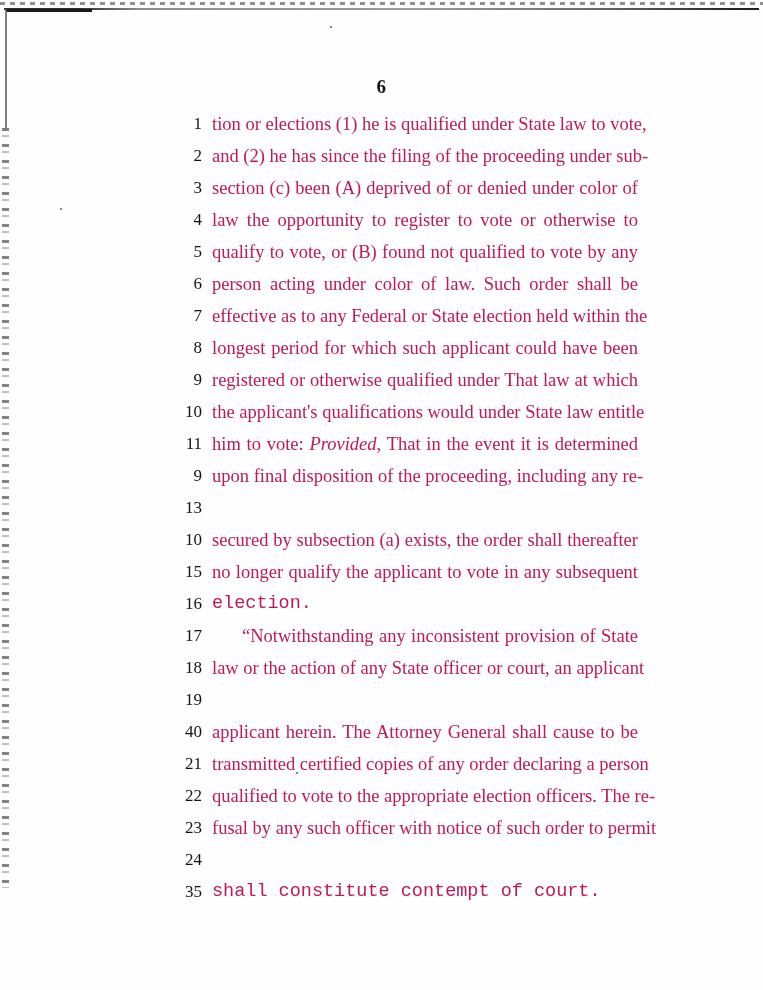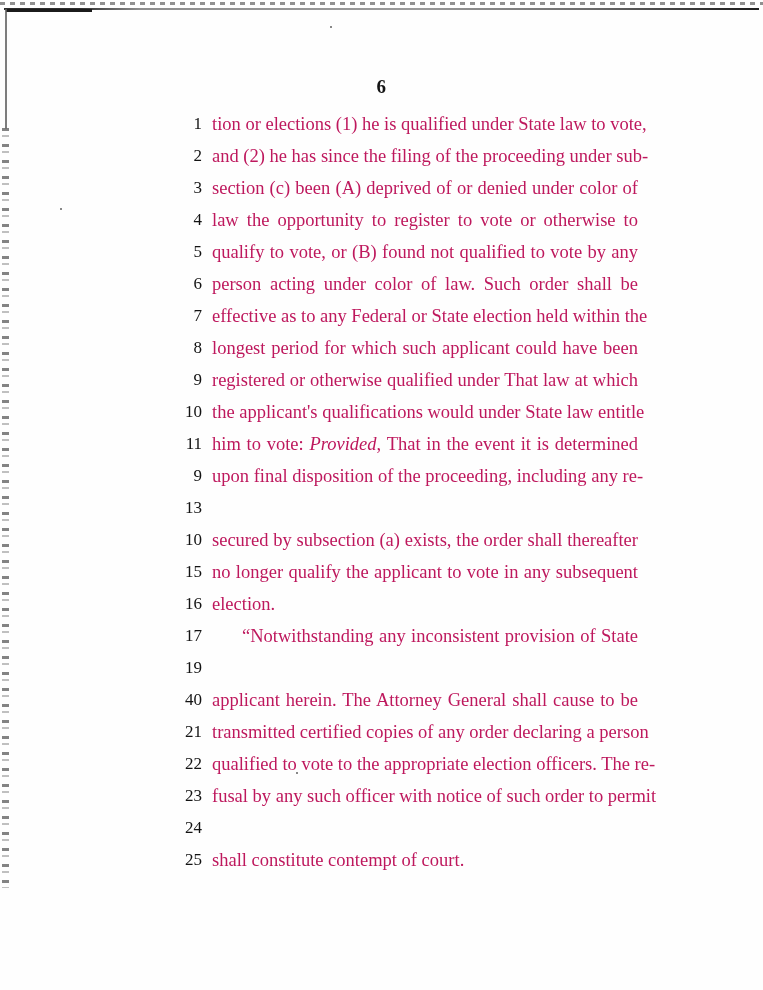"election." .line-text.ragged { font-family: none -> Liberation Mono, monospace }
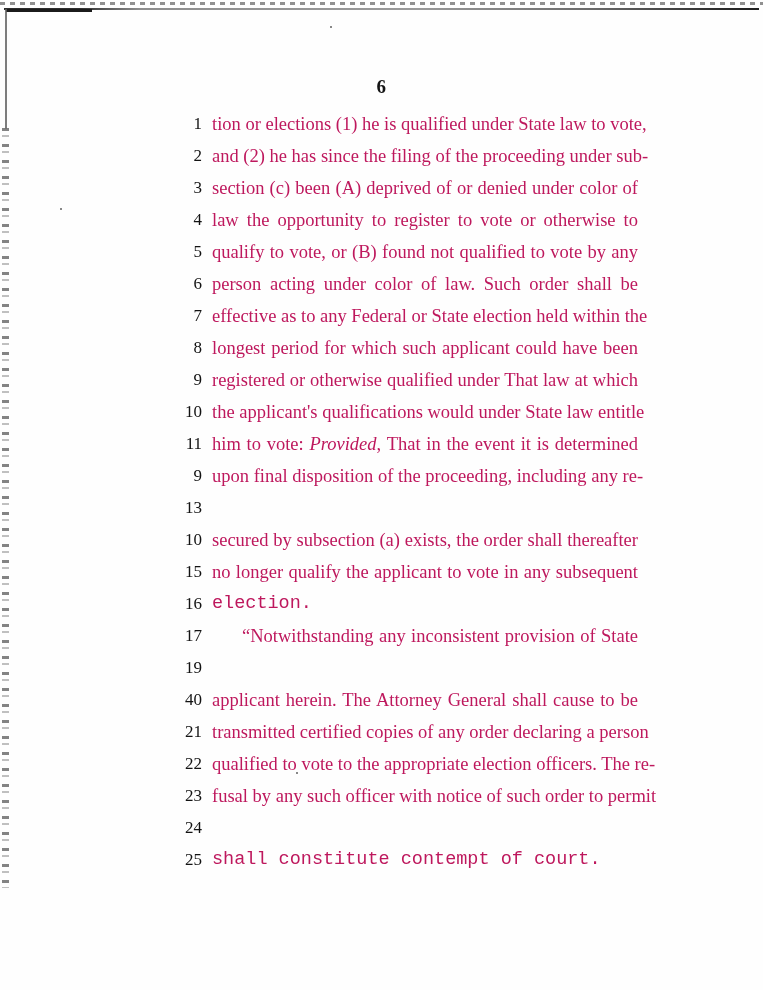"18" div.line { html: none -> <div> <div>18</div> <div>law or the action of any State officer or court, an applicant</div> </div> }
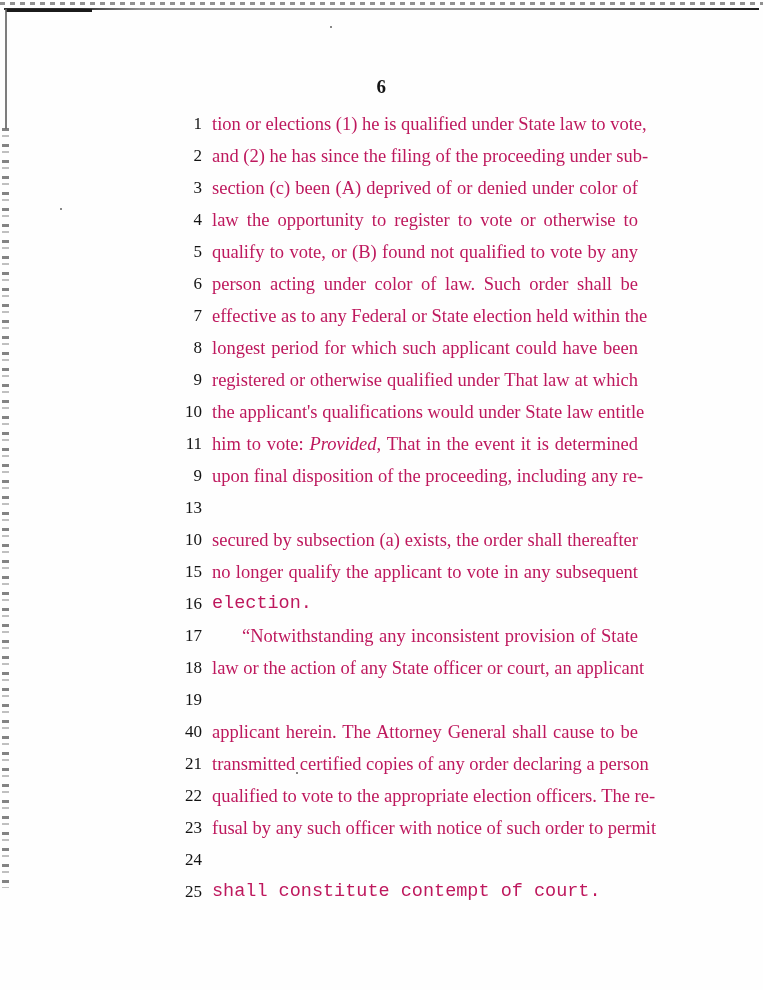"25" div.line-number { text: 25 -> 35 }
